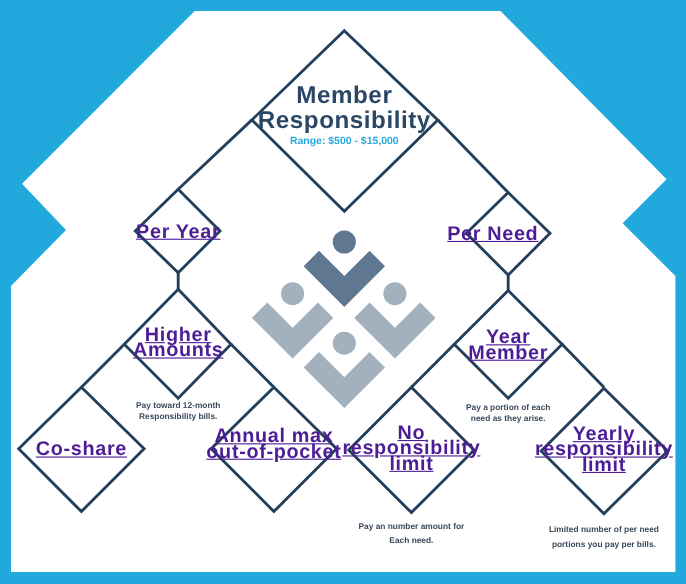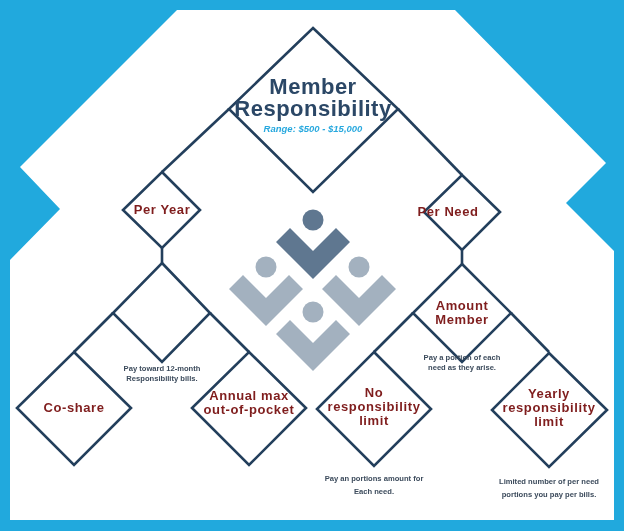"Range: $500 - $15,000" .range { font-style: italic -> none }
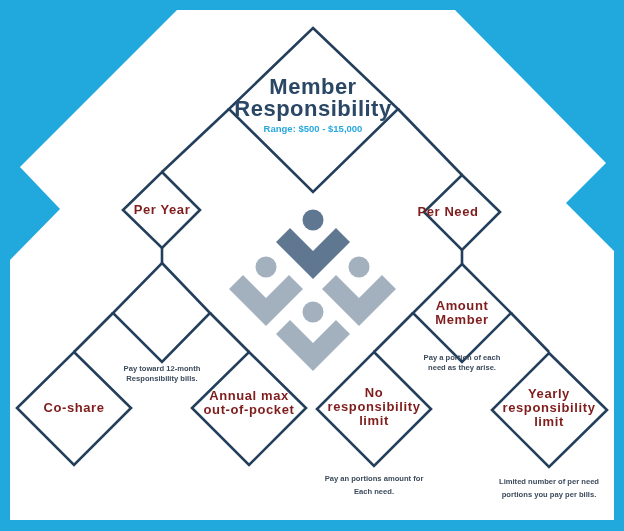"Per Year" .node { color: #7f1d1d -> #4c1d95; font-size: 13px -> 18px; text-decoration: none -> underline }
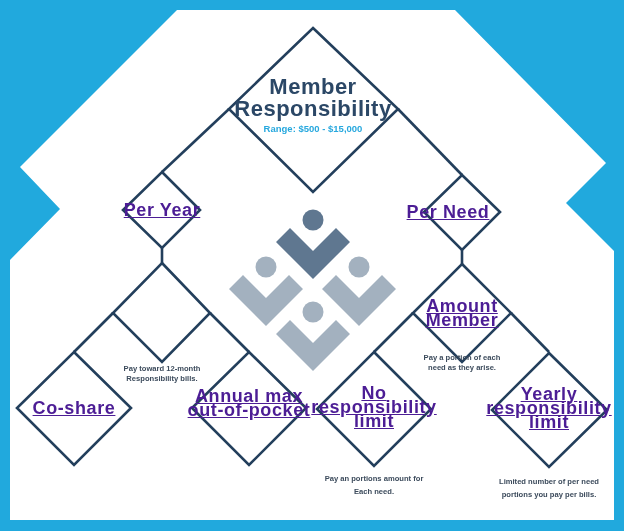"Higher" div.lbl { html: none -> <div> <div>Higher</div> <div>Amounts</div> </div> }
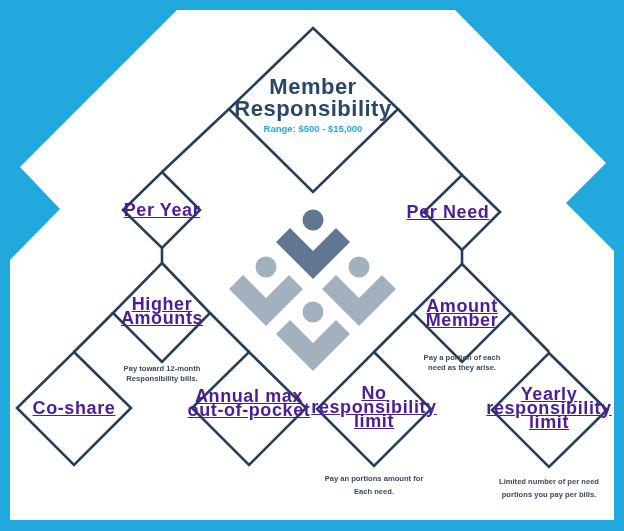"Amount" div { text: Amount -> Year }
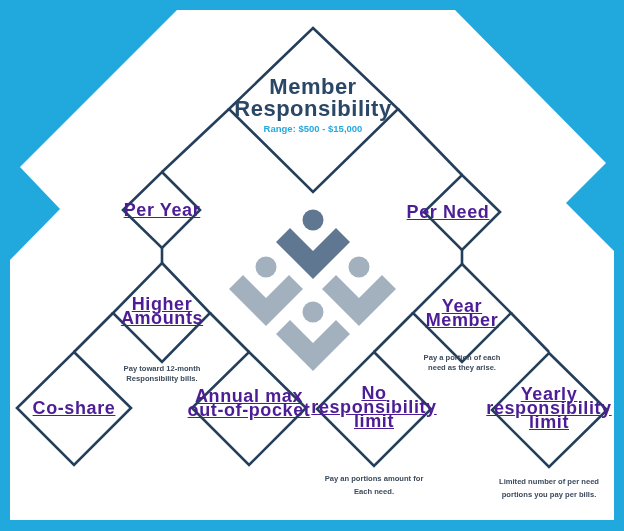"Pay a portion of each" div.lbl { top: 363px -> 376px }
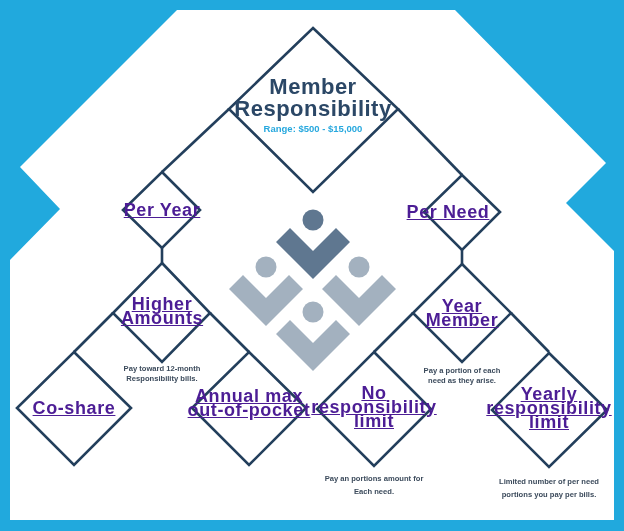"Pay an portions amount for" div { text: portions -> number }
